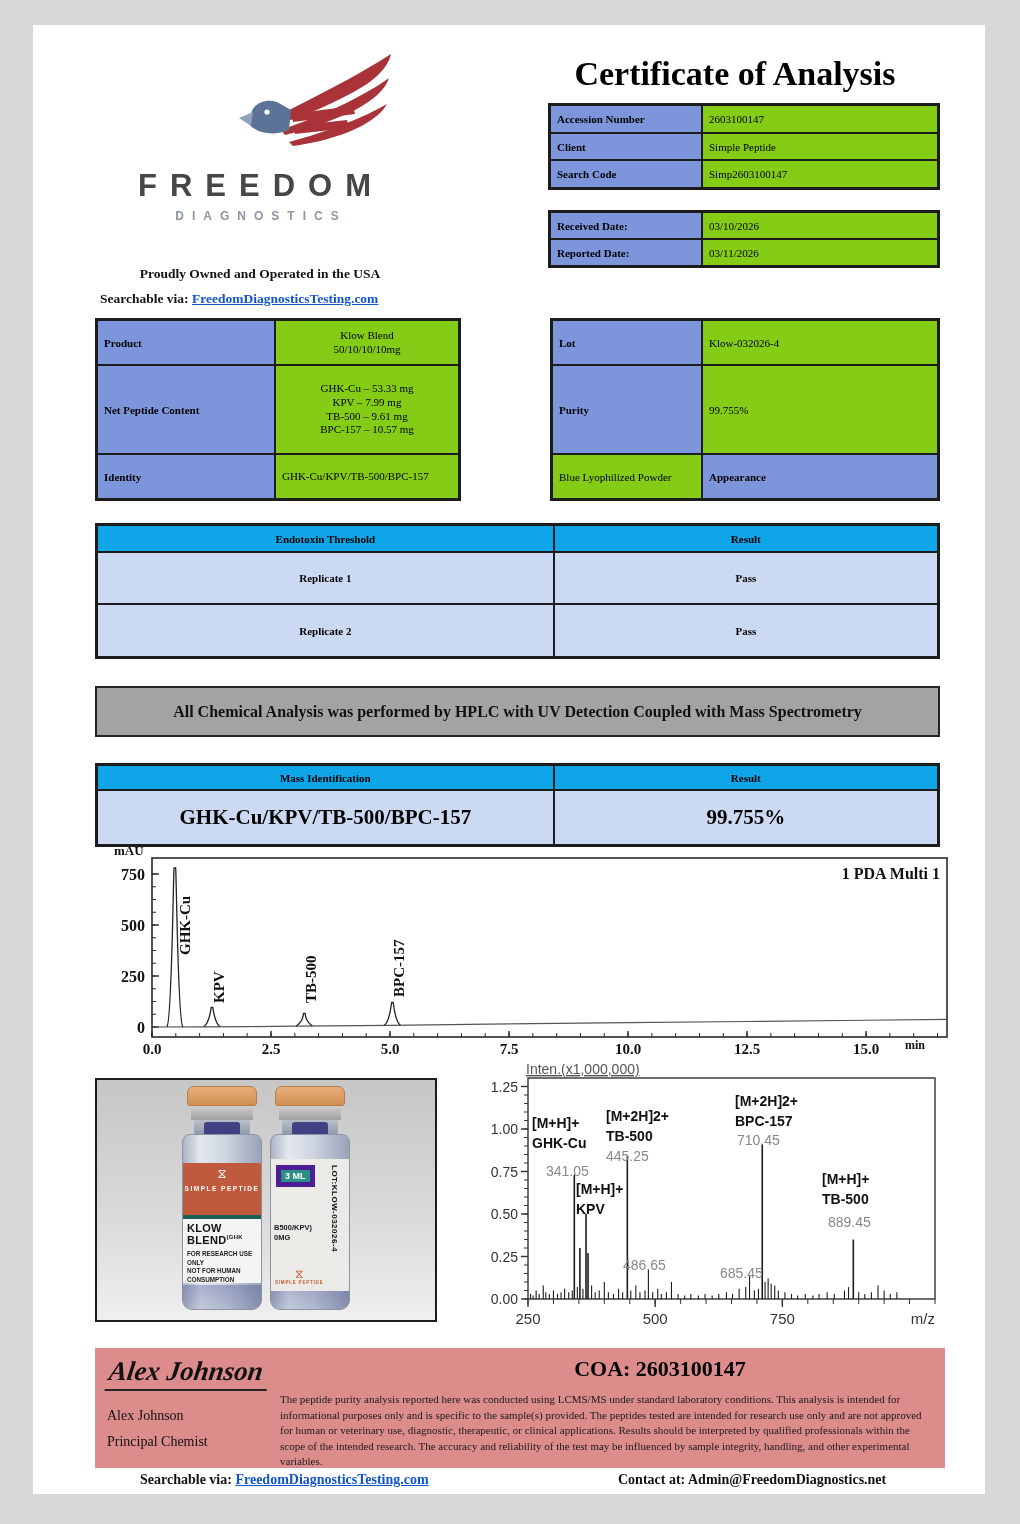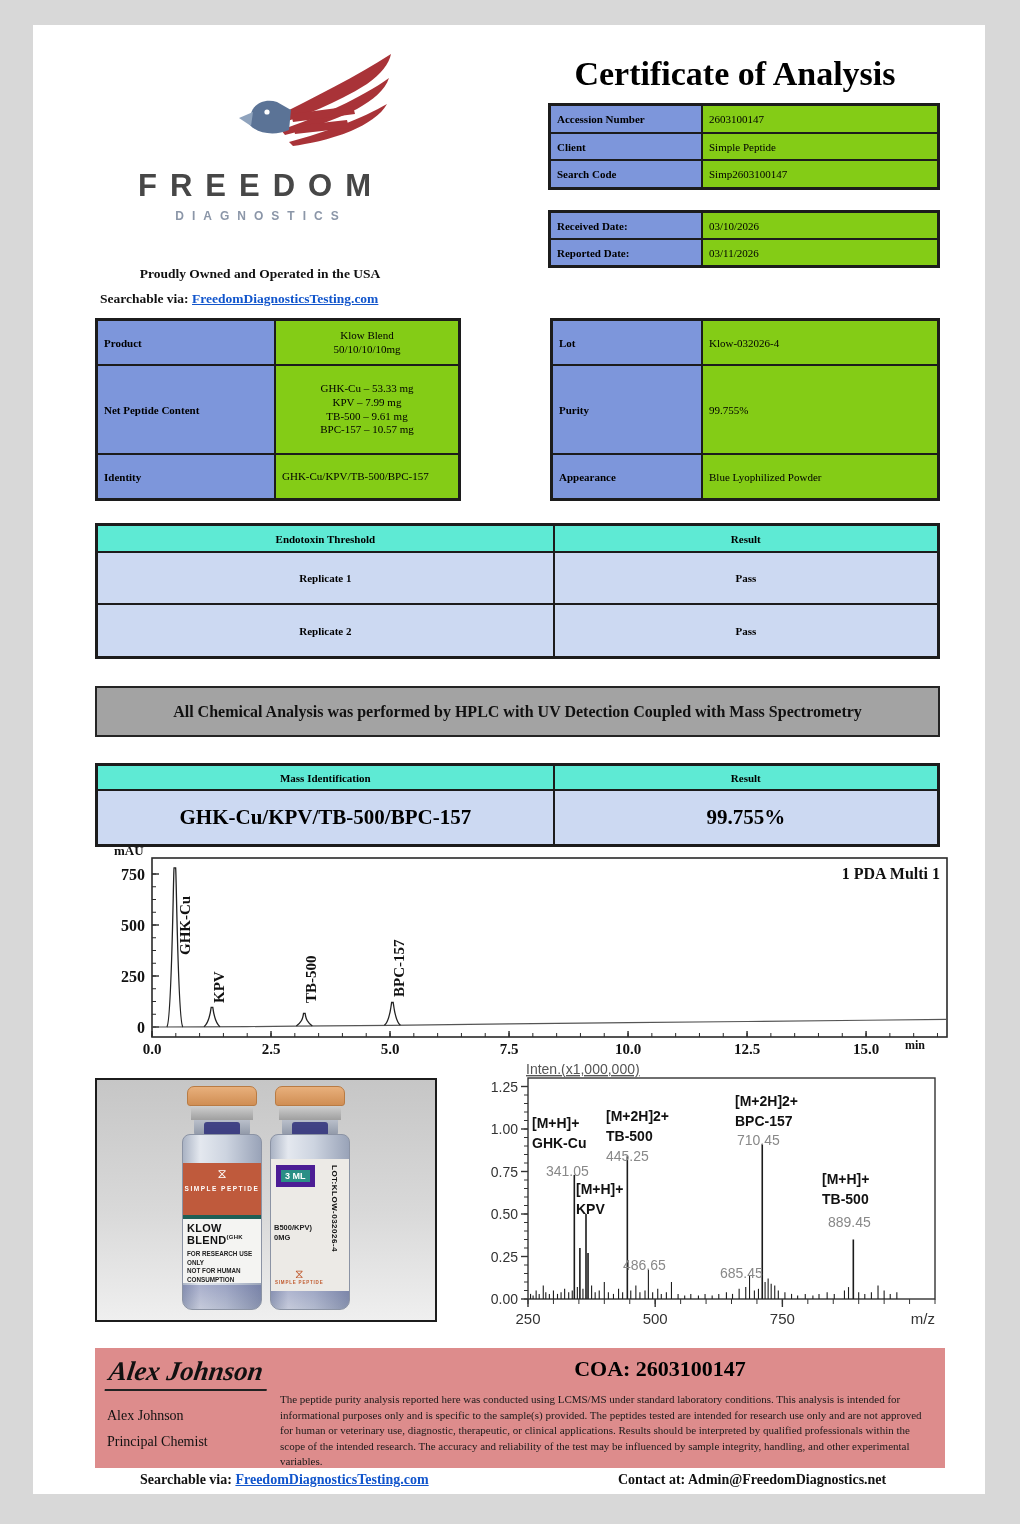"Appearance" div.cell { order: before "Blue Lyophilized Powder" -> after "Blue Lyophilized Powder" }
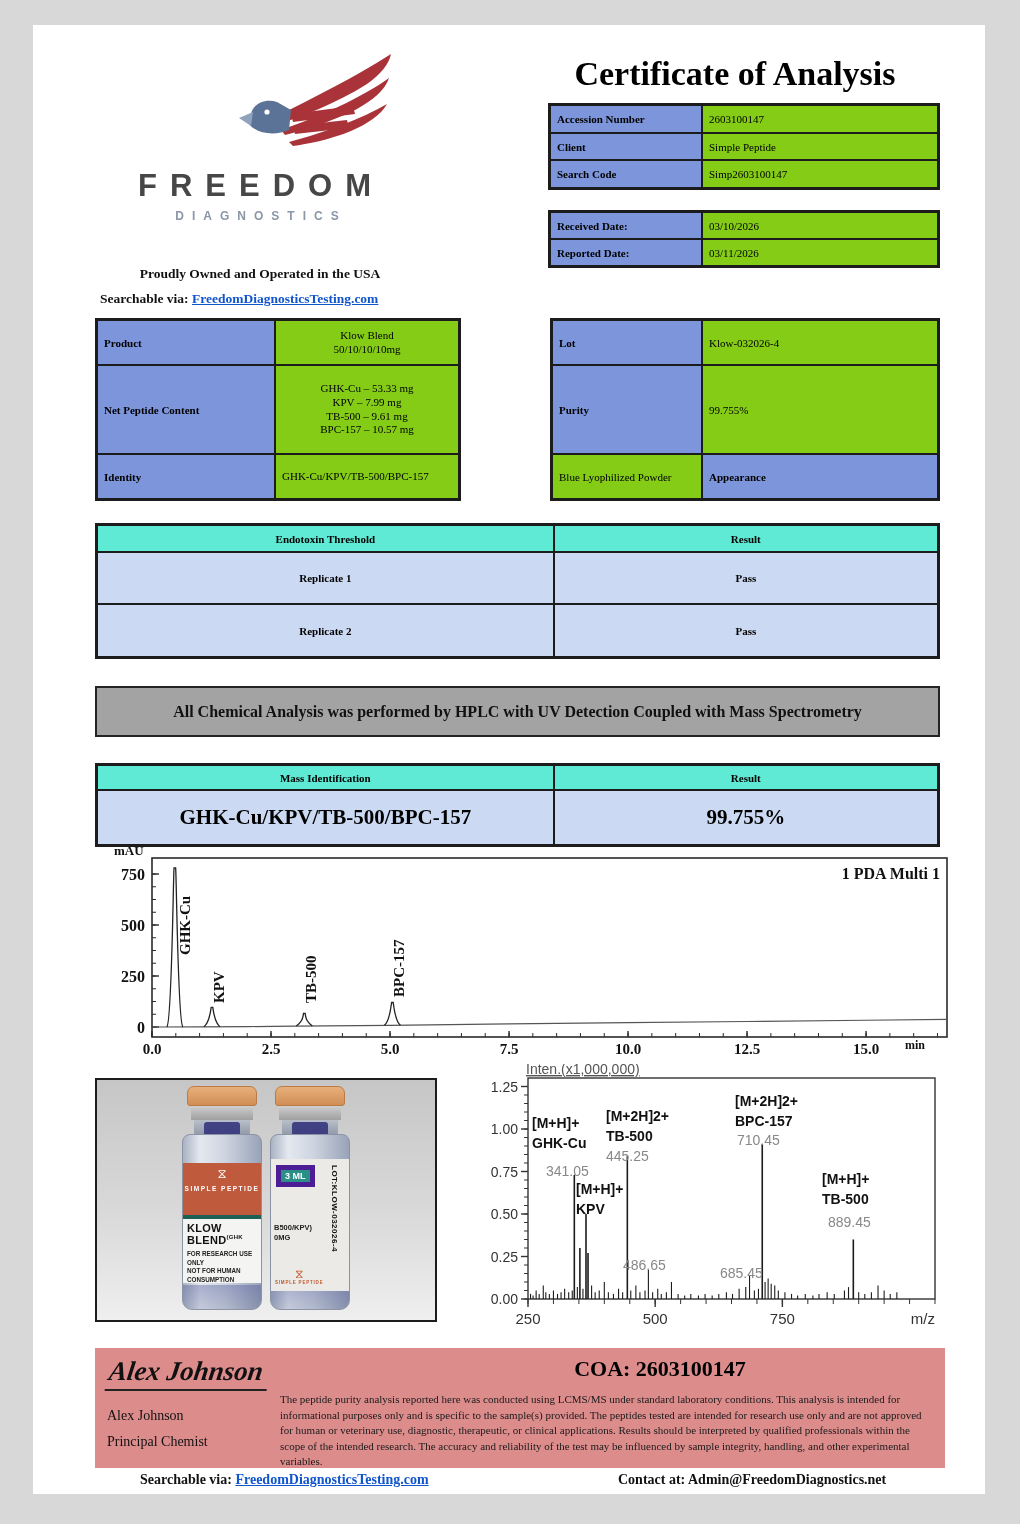"Endotoxin Threshold" .whitebg { background: #5eead4 -> #0ea5e9 }
